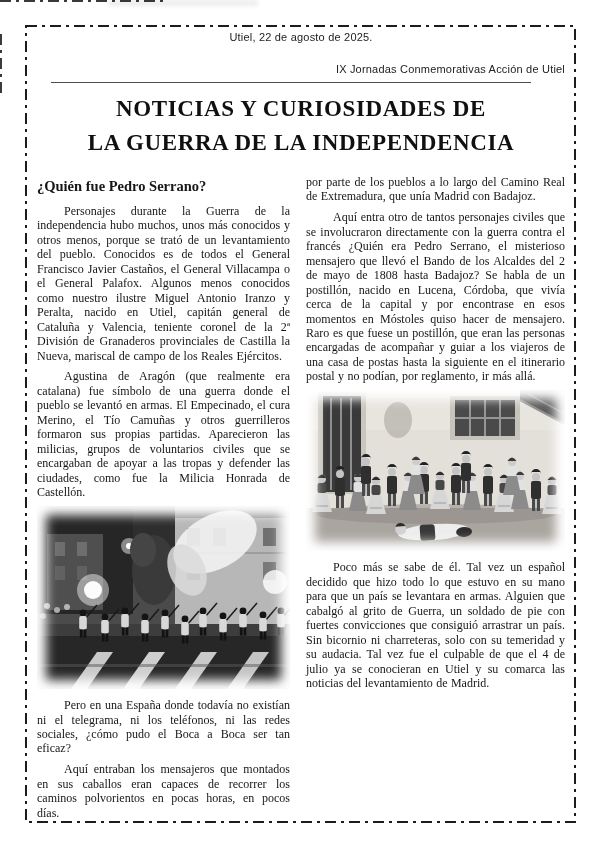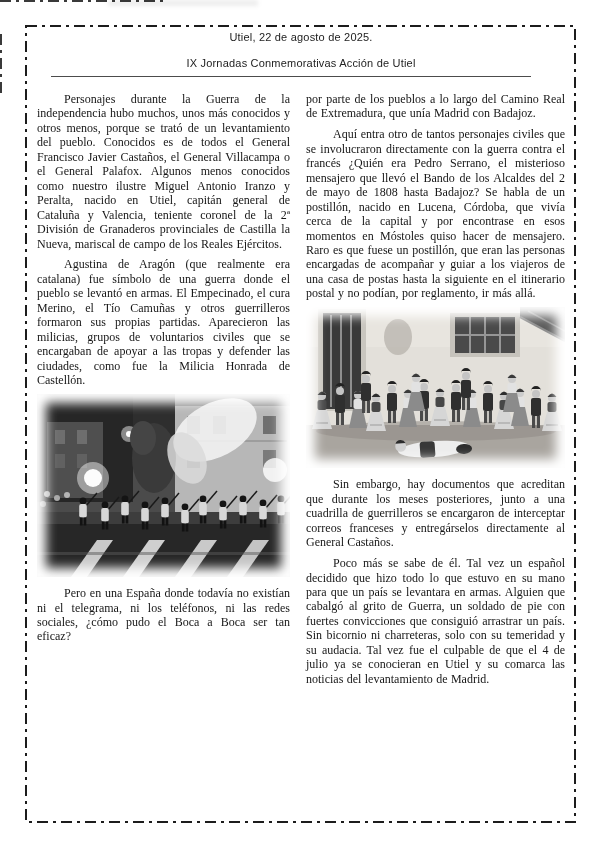"IX Jornadas Conmemorativas Acción de" .event-line { margin-top: 14px -> 20px; text-align: none -> right }
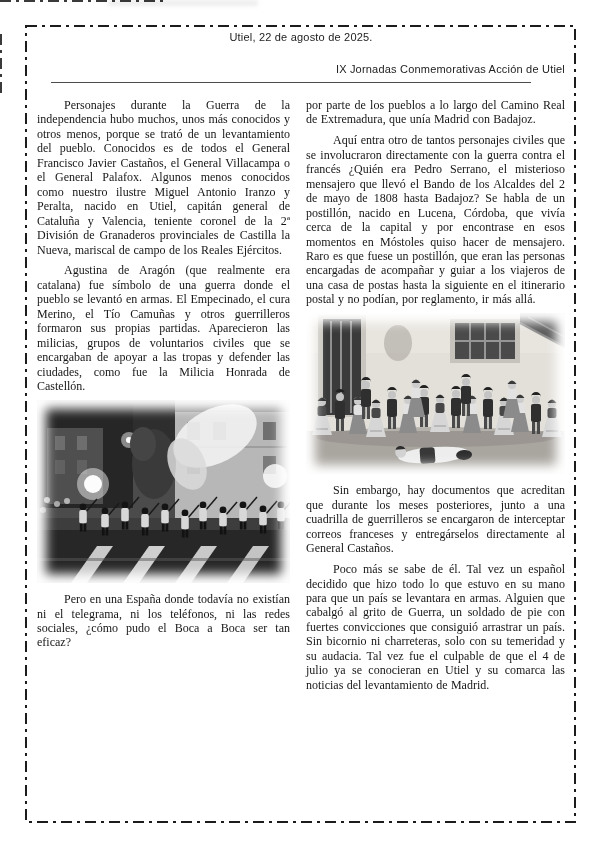"NOTICIAS Y CURIOSIDADES DE" h1.title { html: none -> <h1> <span>NOTICIAS Y CURIOSIDADES DE</span> <span>LA GUERRA DE LA INDEPENDENCIA</span> </h1> }
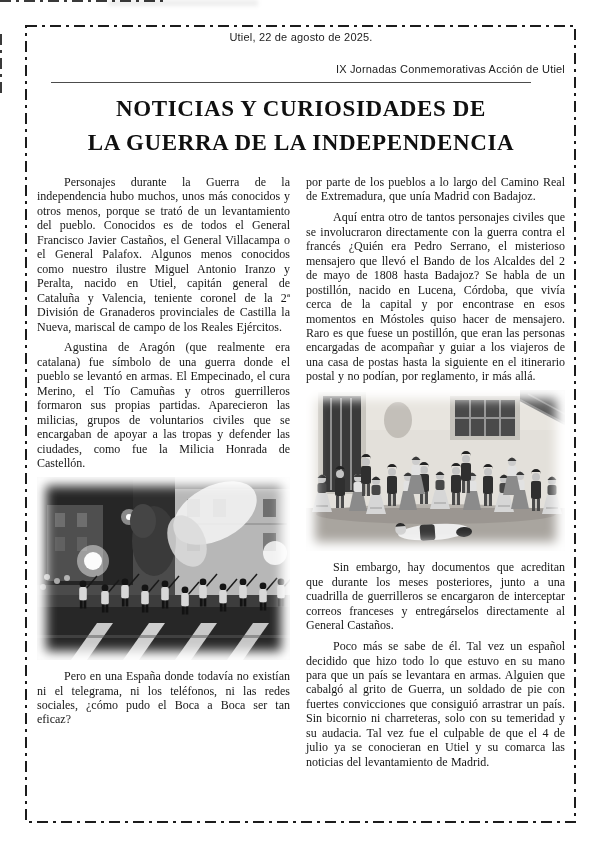"¿Quién fue Pedro Serrano?" h2.section-heading { html: none -> <h2>¿Quién fue Pedro Serrano?</h2> }
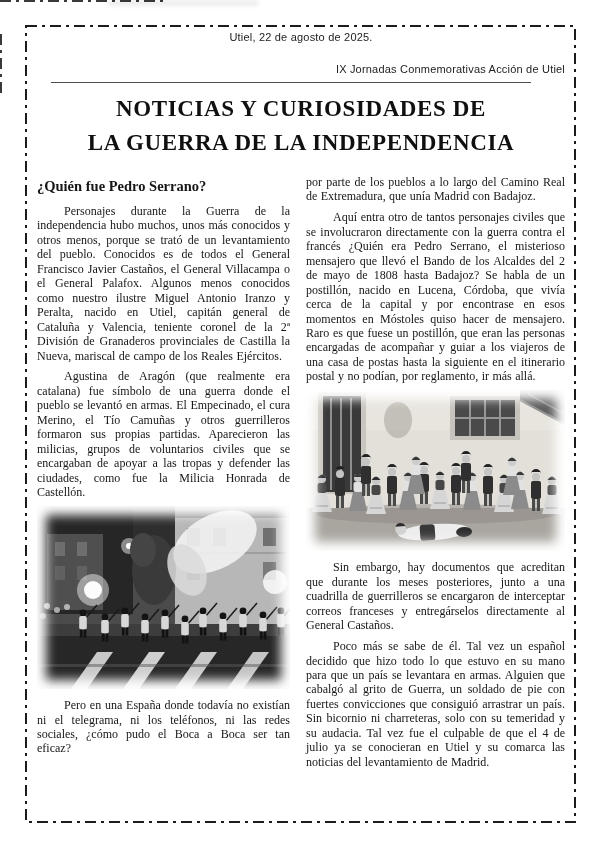"Sin embargo, hay documentos que" p.body { html: <p>Sin embargo, hay documentos que acreditan que durante los meses posteriores, junto a una cuadrilla de guerrilleros se encargaron de interceptar correos franceses y entregárselos directamente al General Castaños.</p> -> none }
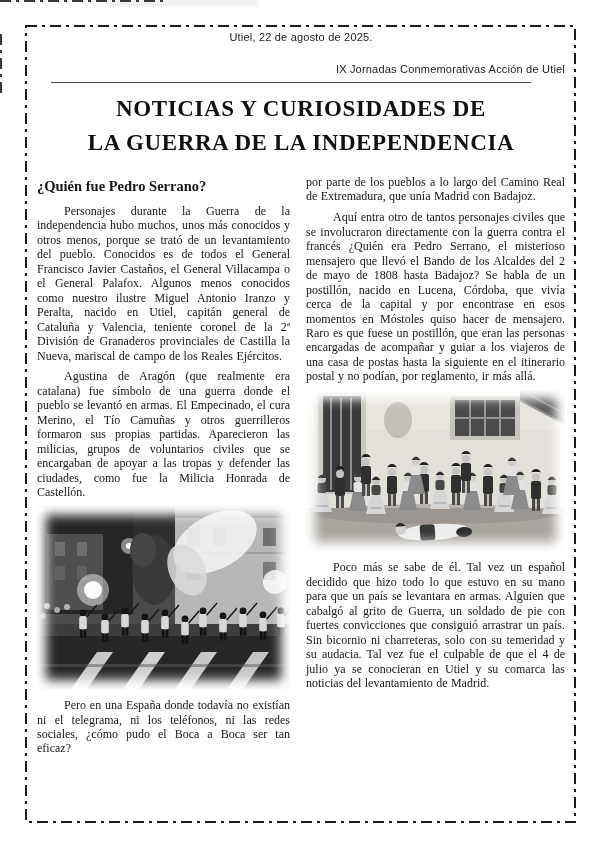"Aquí entraban los mensajeros que" p.body { html: none -> <p>Aquí entraban los mensajeros que montados en sus caballos eran capaces de recorrer los caminos polvorientos en pocas horas, en pocos días.</p> }
